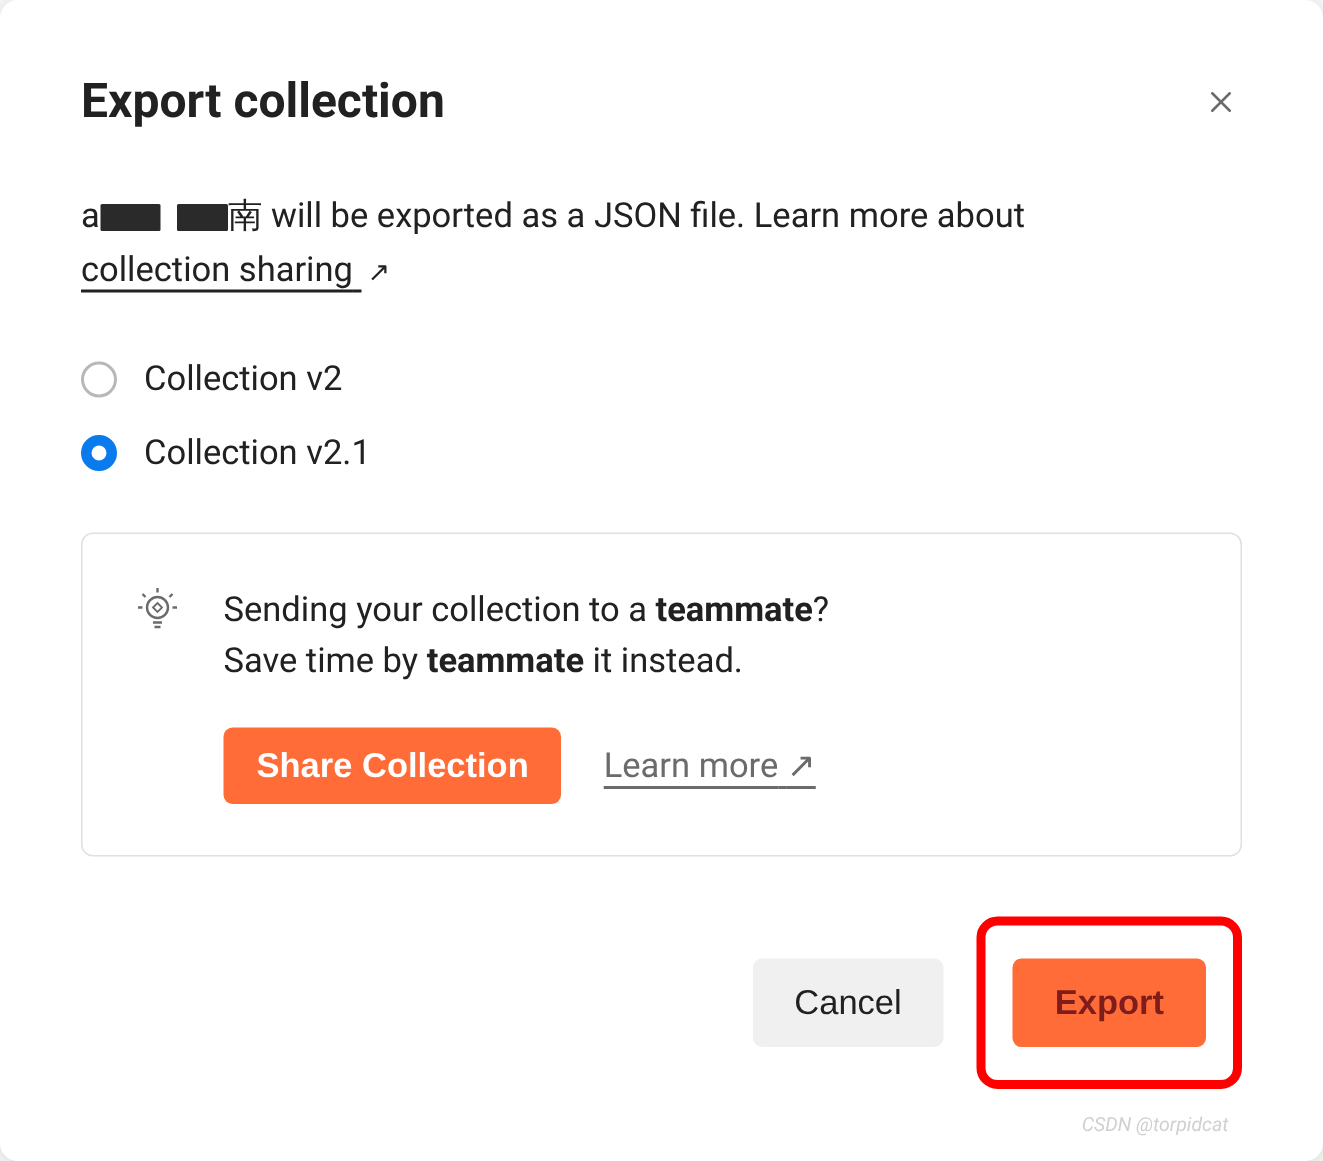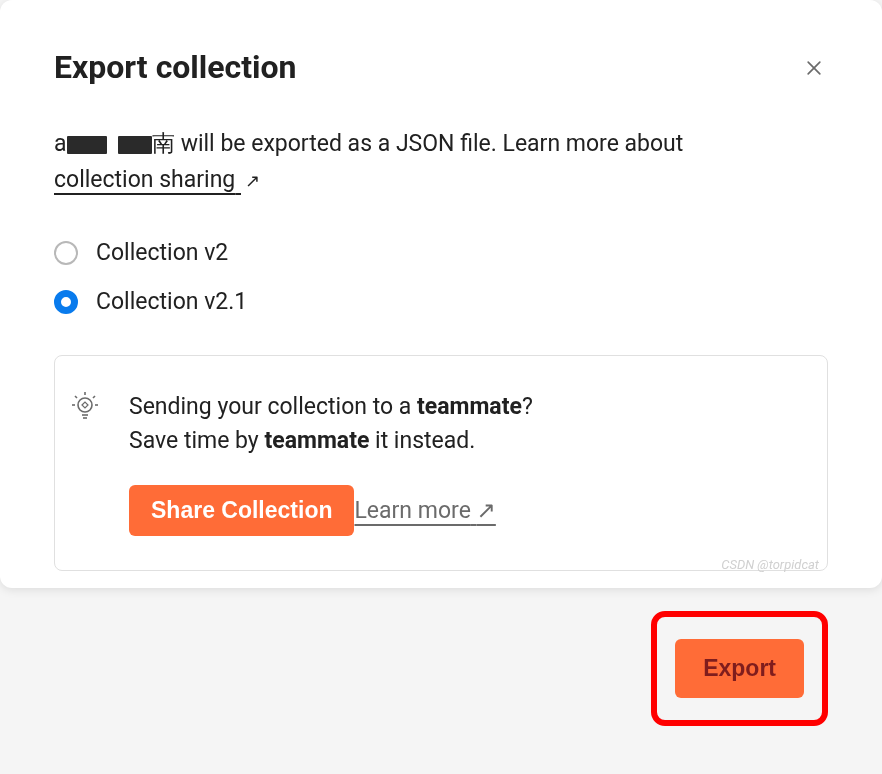"Export collection" .modal { height: 588px -> 774px }
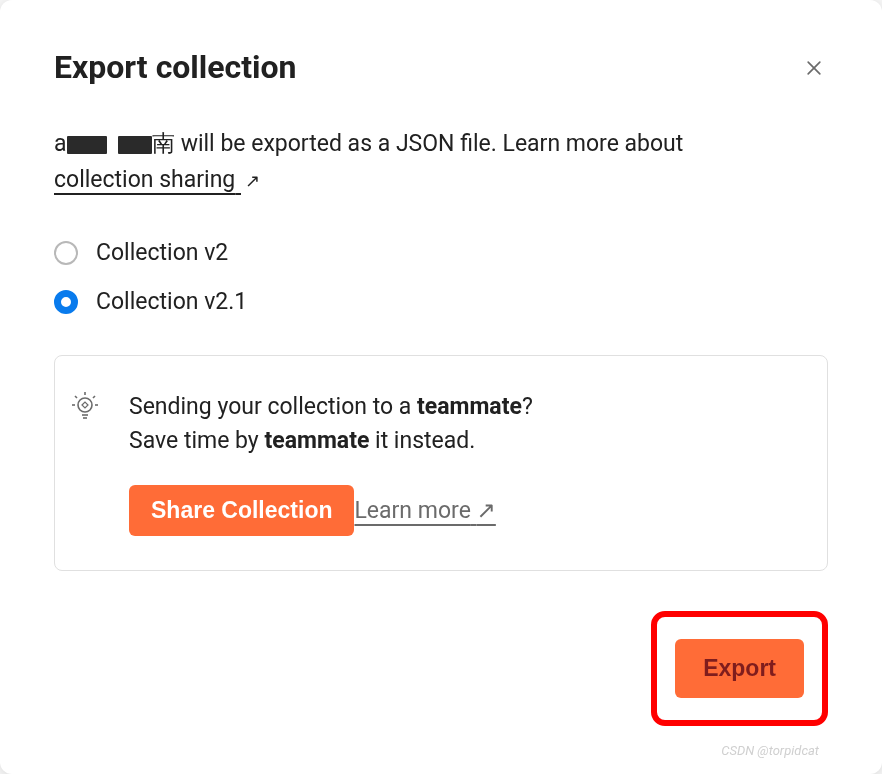"Sending your collection to a" .info-box { padding: 34px 14px -> 34px 34px }
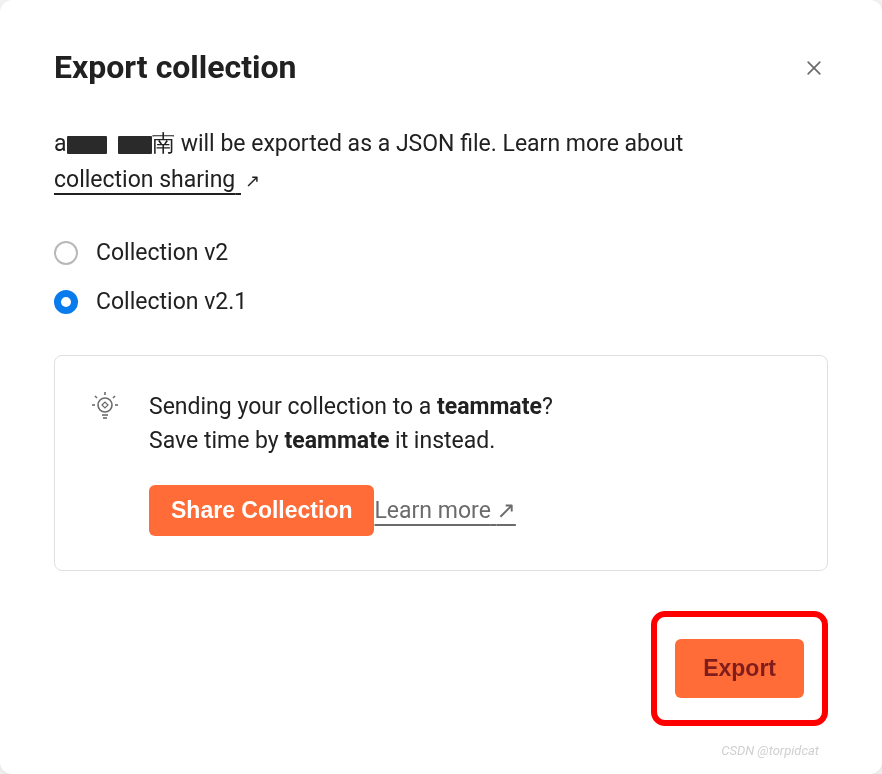"Share Collection" .info-actions { gap: none -> 28px }
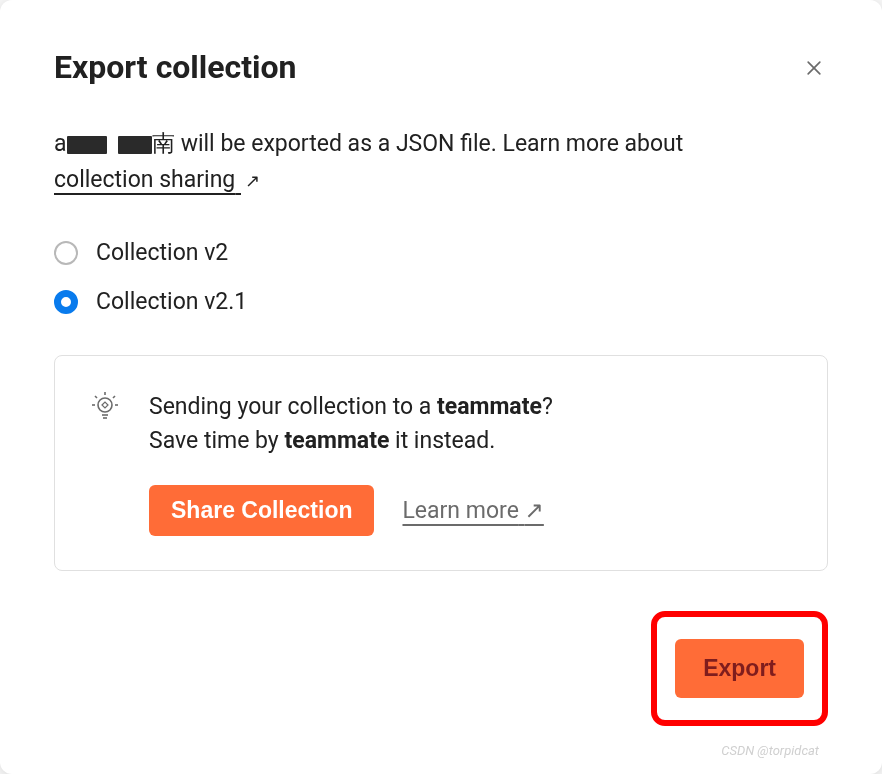"Cancel" button.btn-cancel { html: none -> <button>Cancel</button> }
